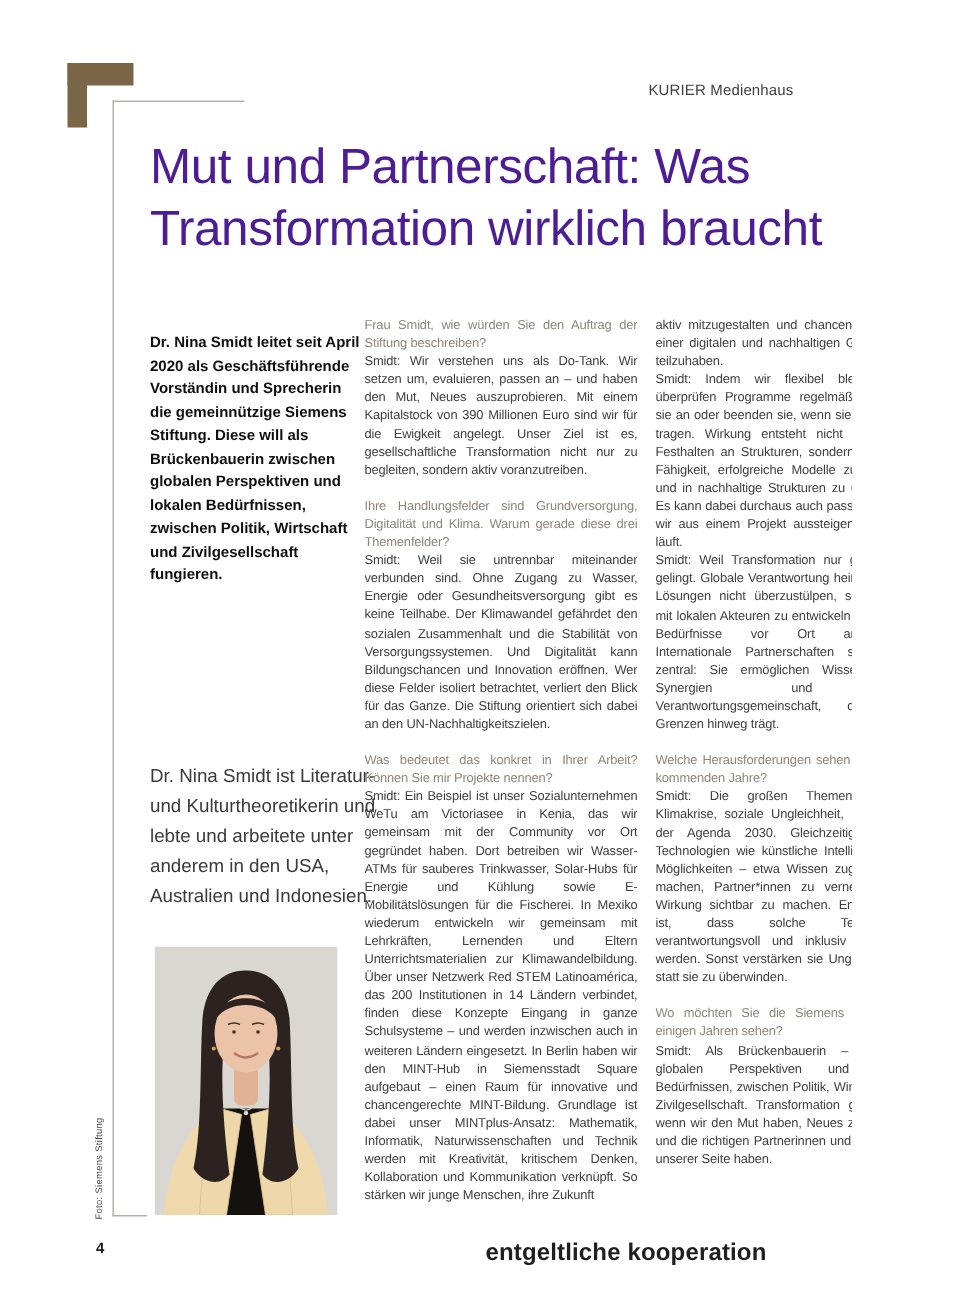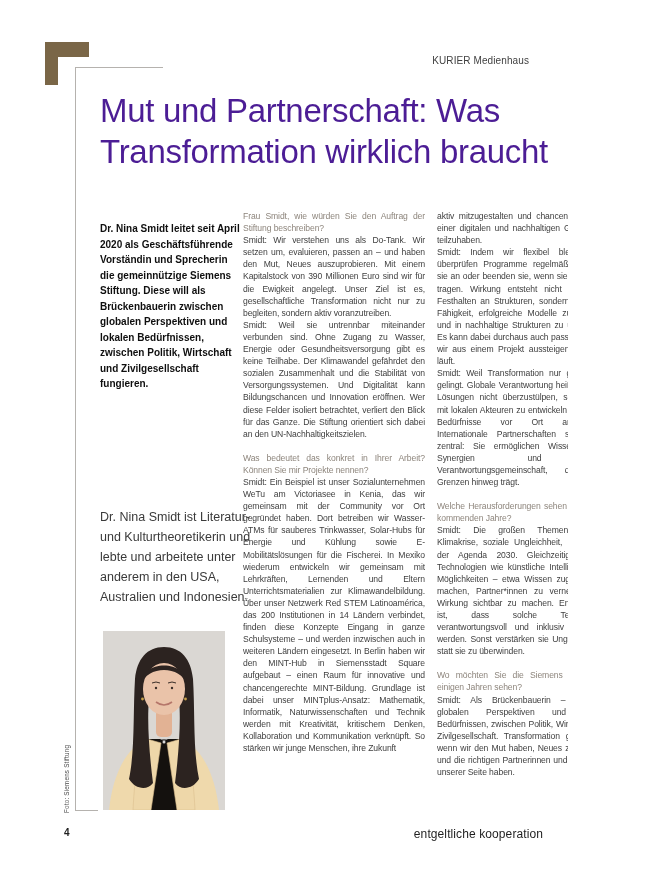"Ihre Handlungsfelder sind" p.question { html: none -> <p>Ihre Handlungsfelder sind Grundversorgung, Digitalität und Klima. Warum gerade diese drei Themenfelder?</p> }
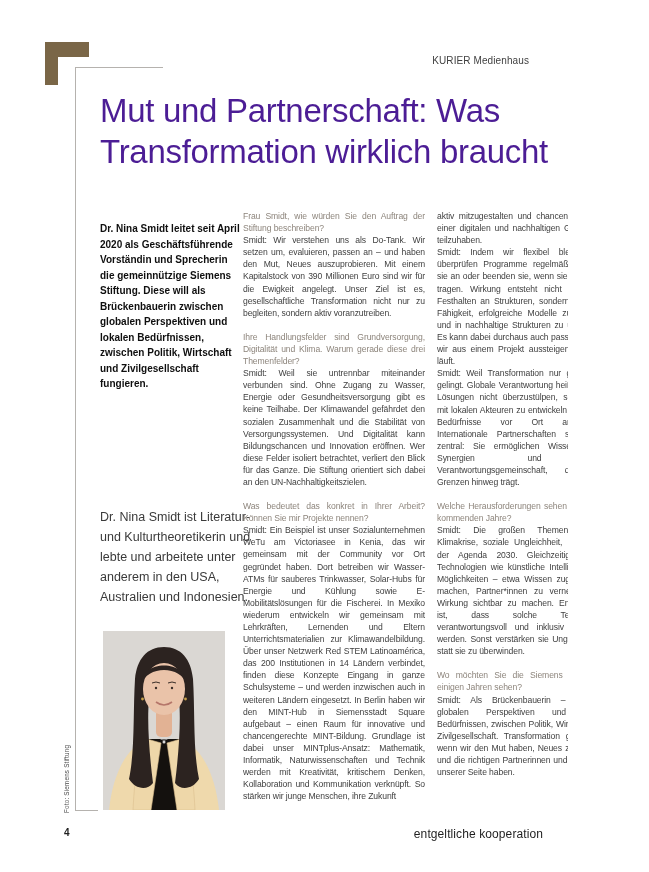"entgeltliche kooperation" .footer-note { font-size: 12px -> 16px; font-weight: 400 -> 700; right: 25px -> 57px }
